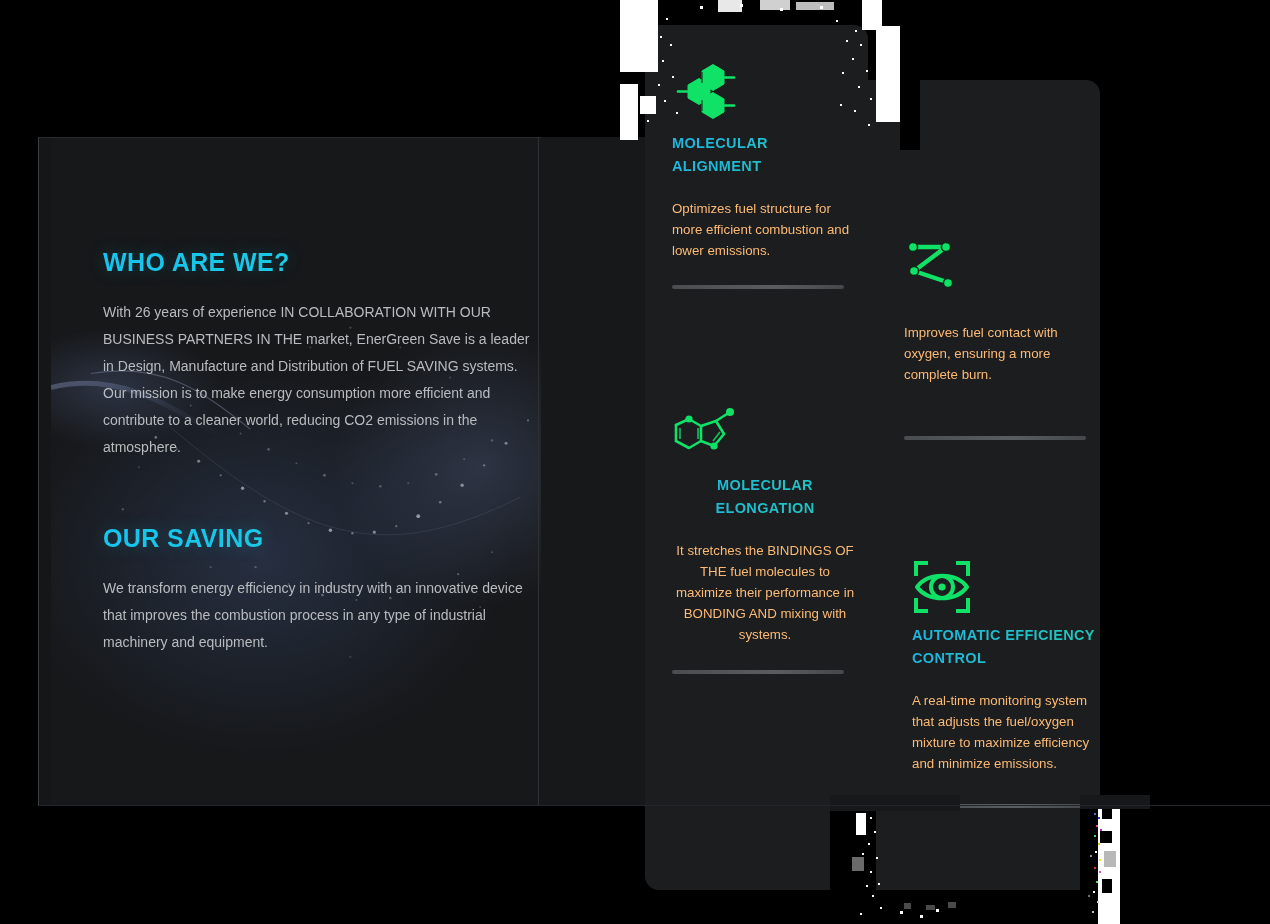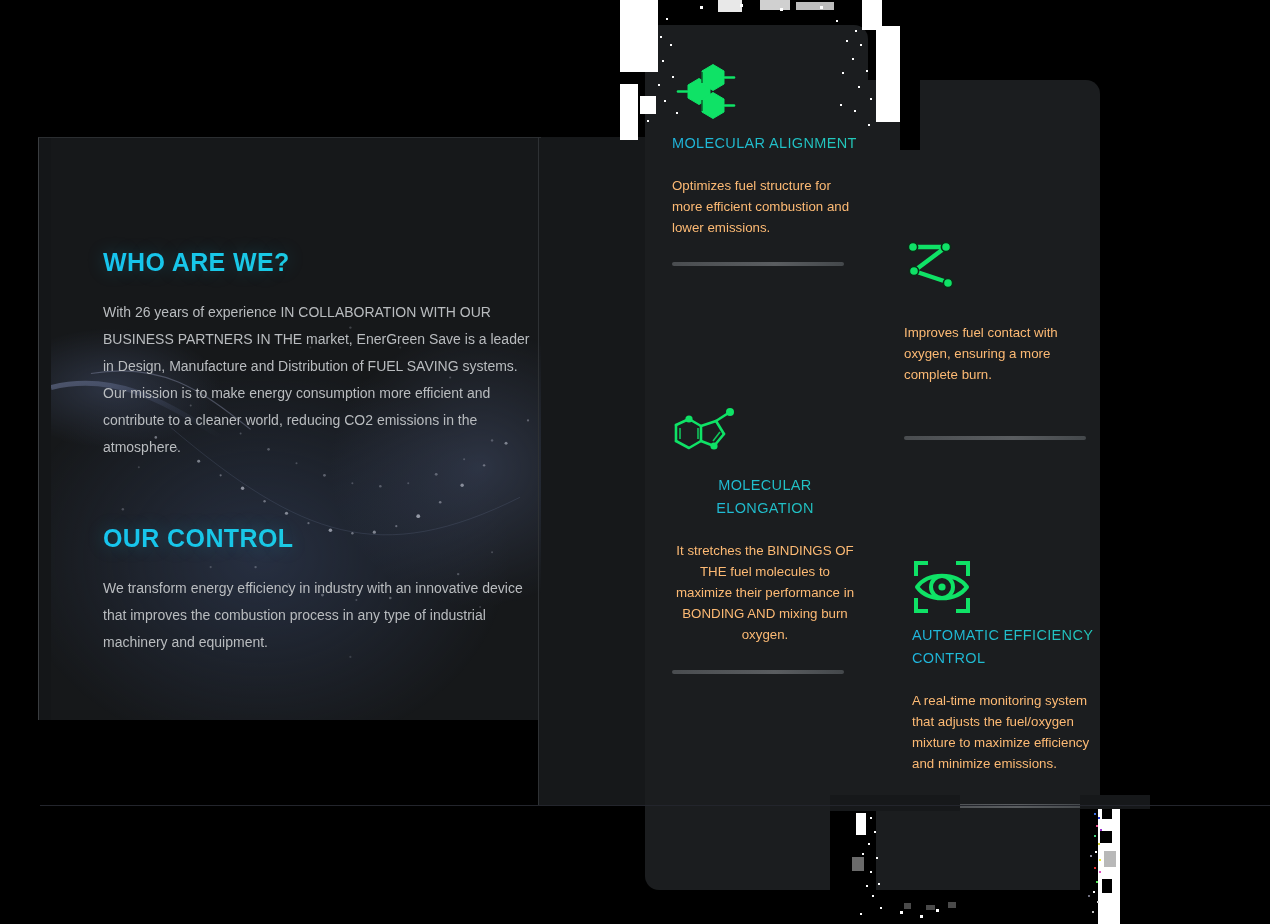"MOLECULAR ALIGNMENT" .card h3 { font-weight: normal -> bold }
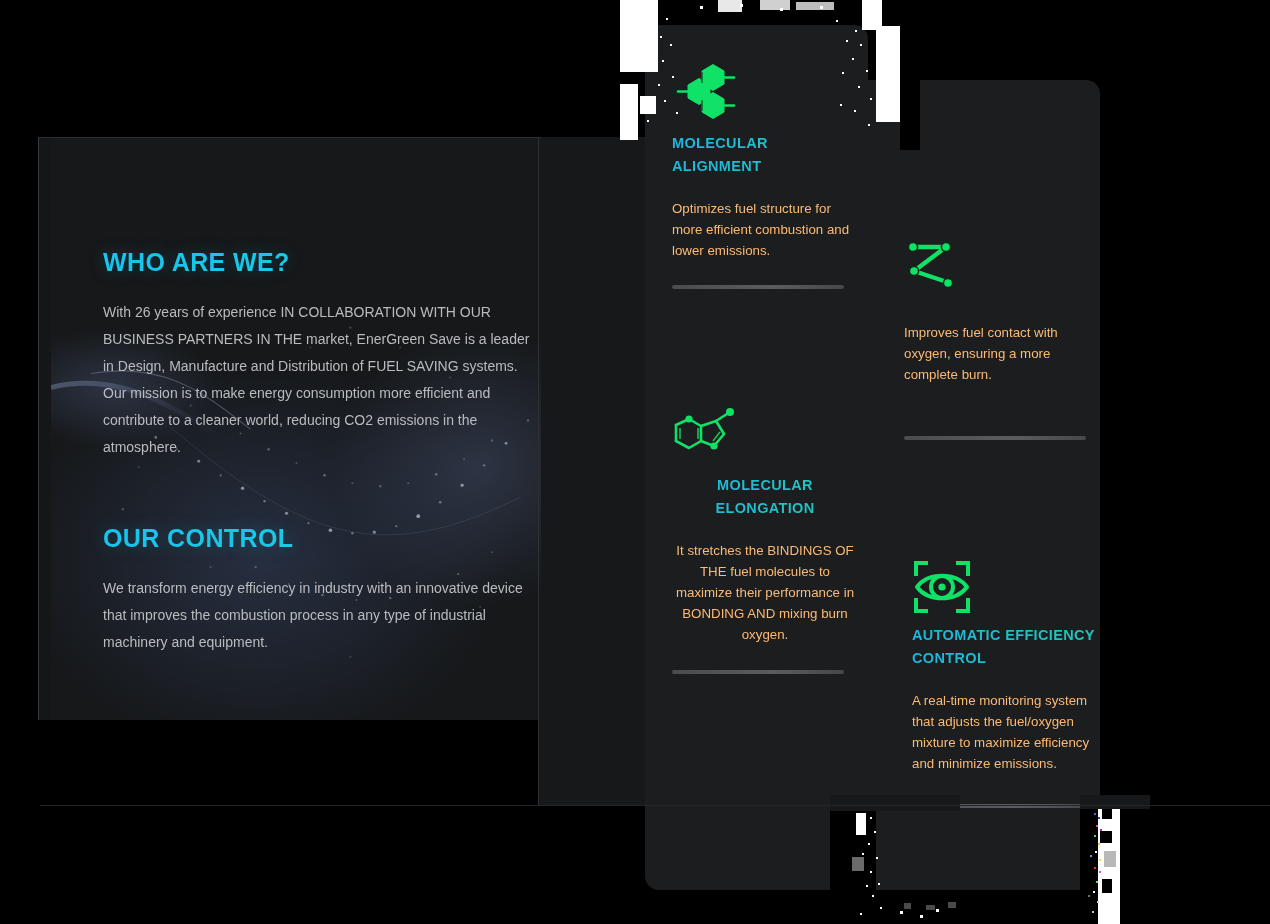"WHO ARE WE?" #left-panel { height: 583px -> 669px }
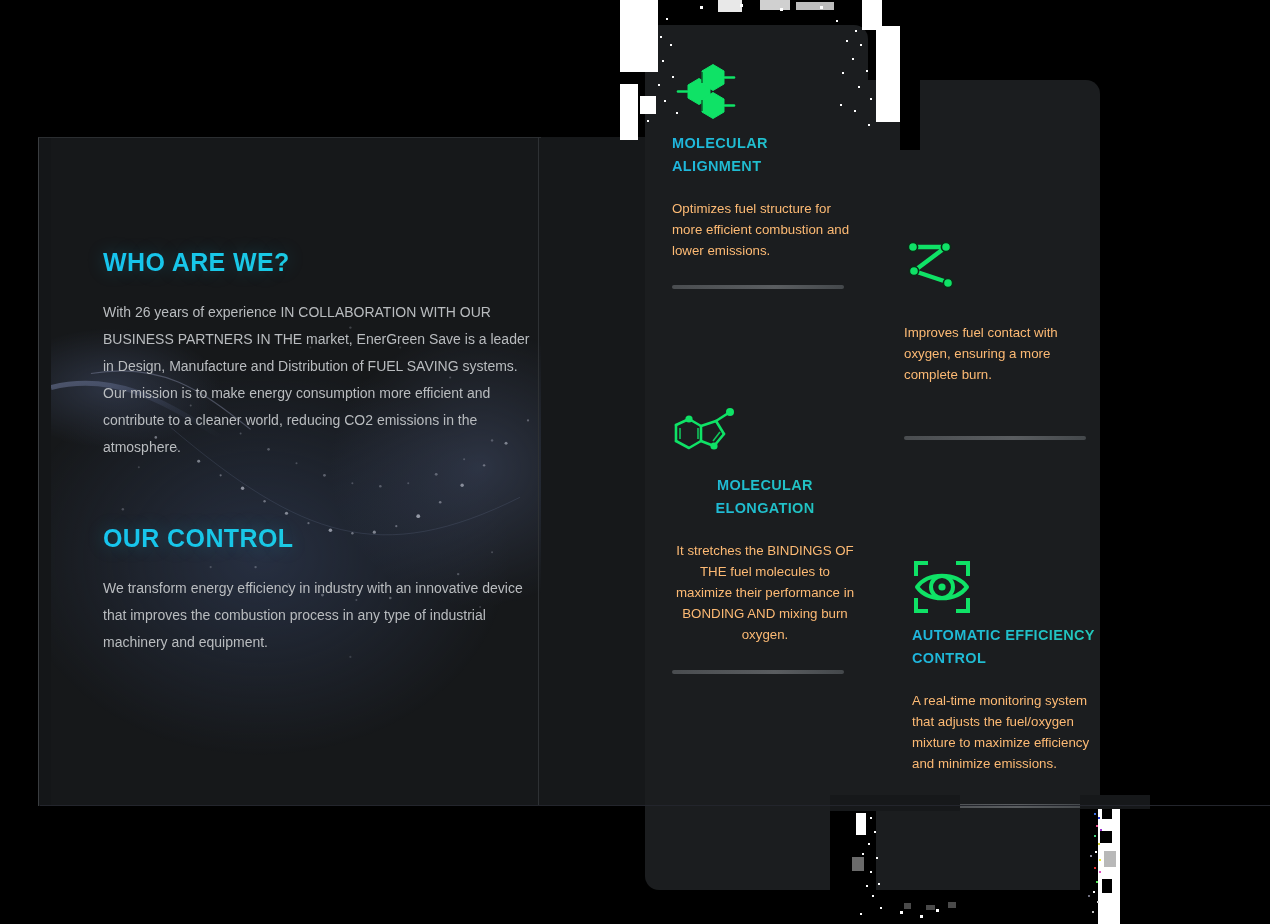"OUR CONTROL" h2.head { text: CONTROL -> SAVING }
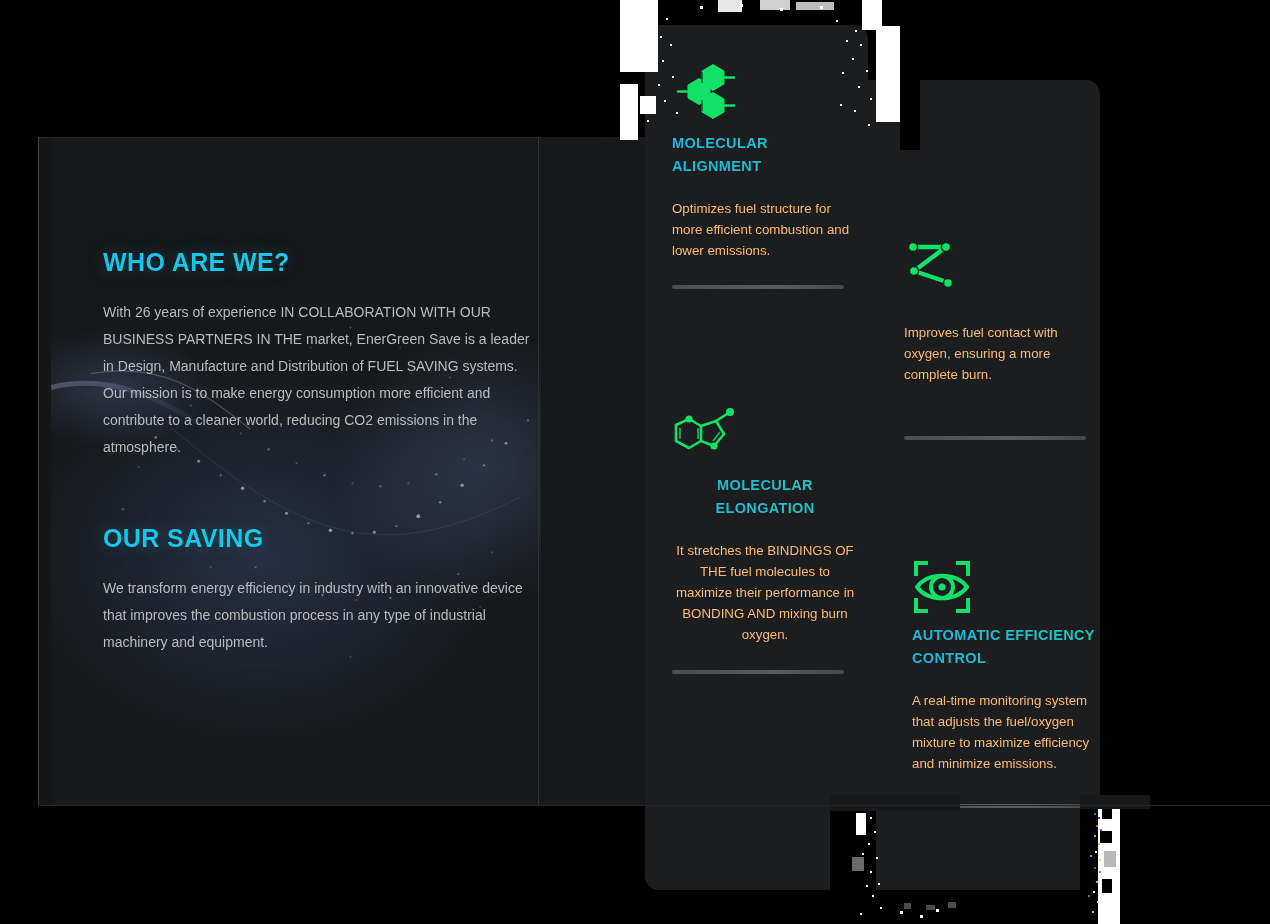"It stretches the BINDINGS OF" p { text: burn oxygen -> with systems }
